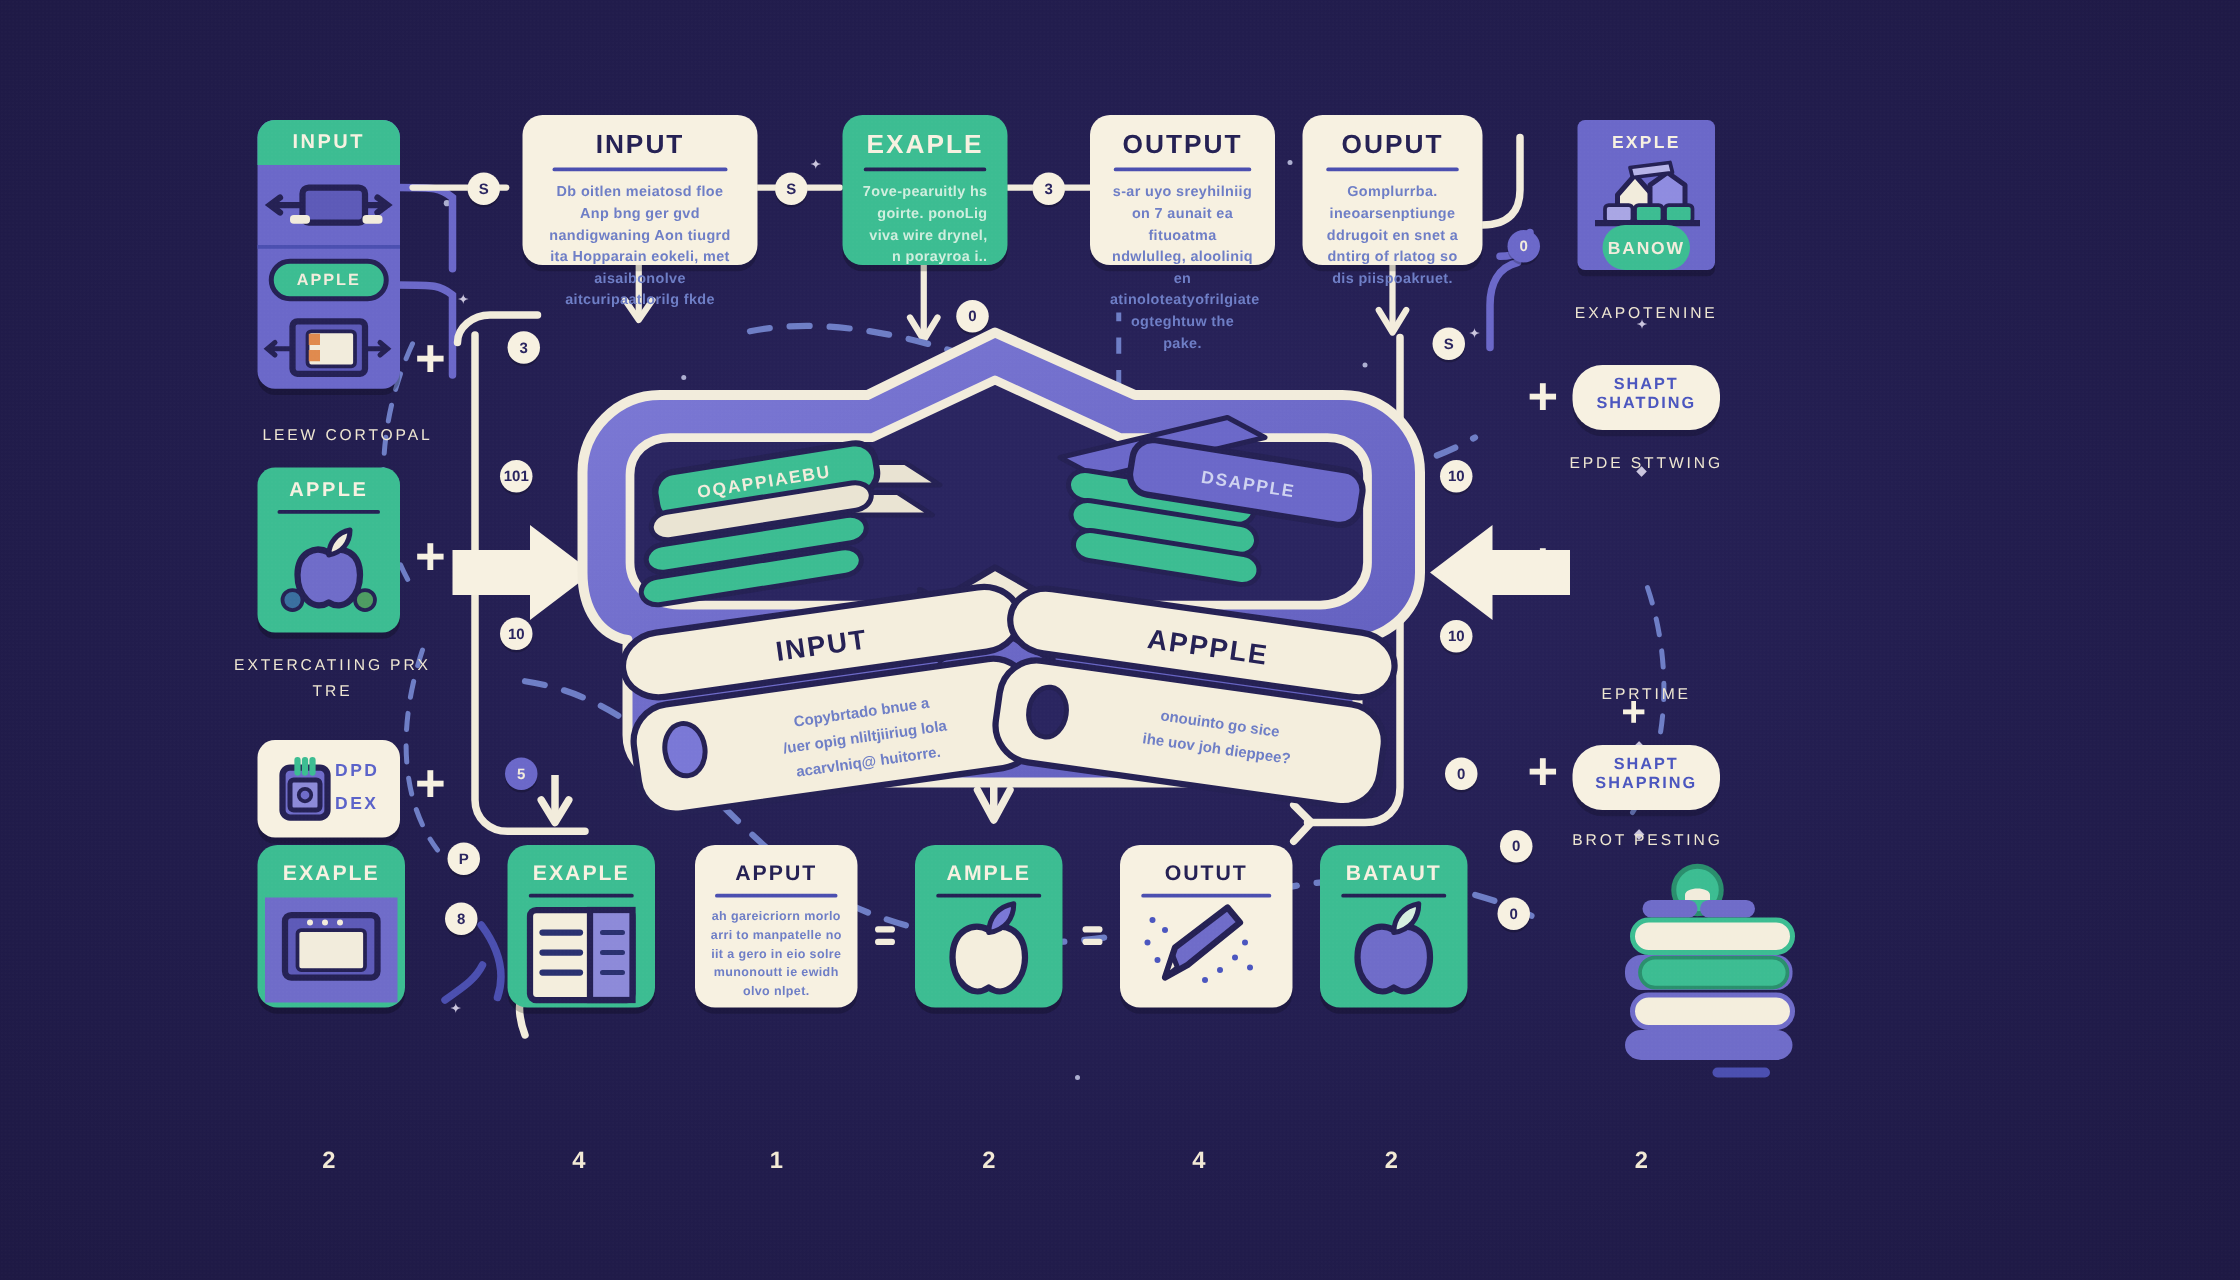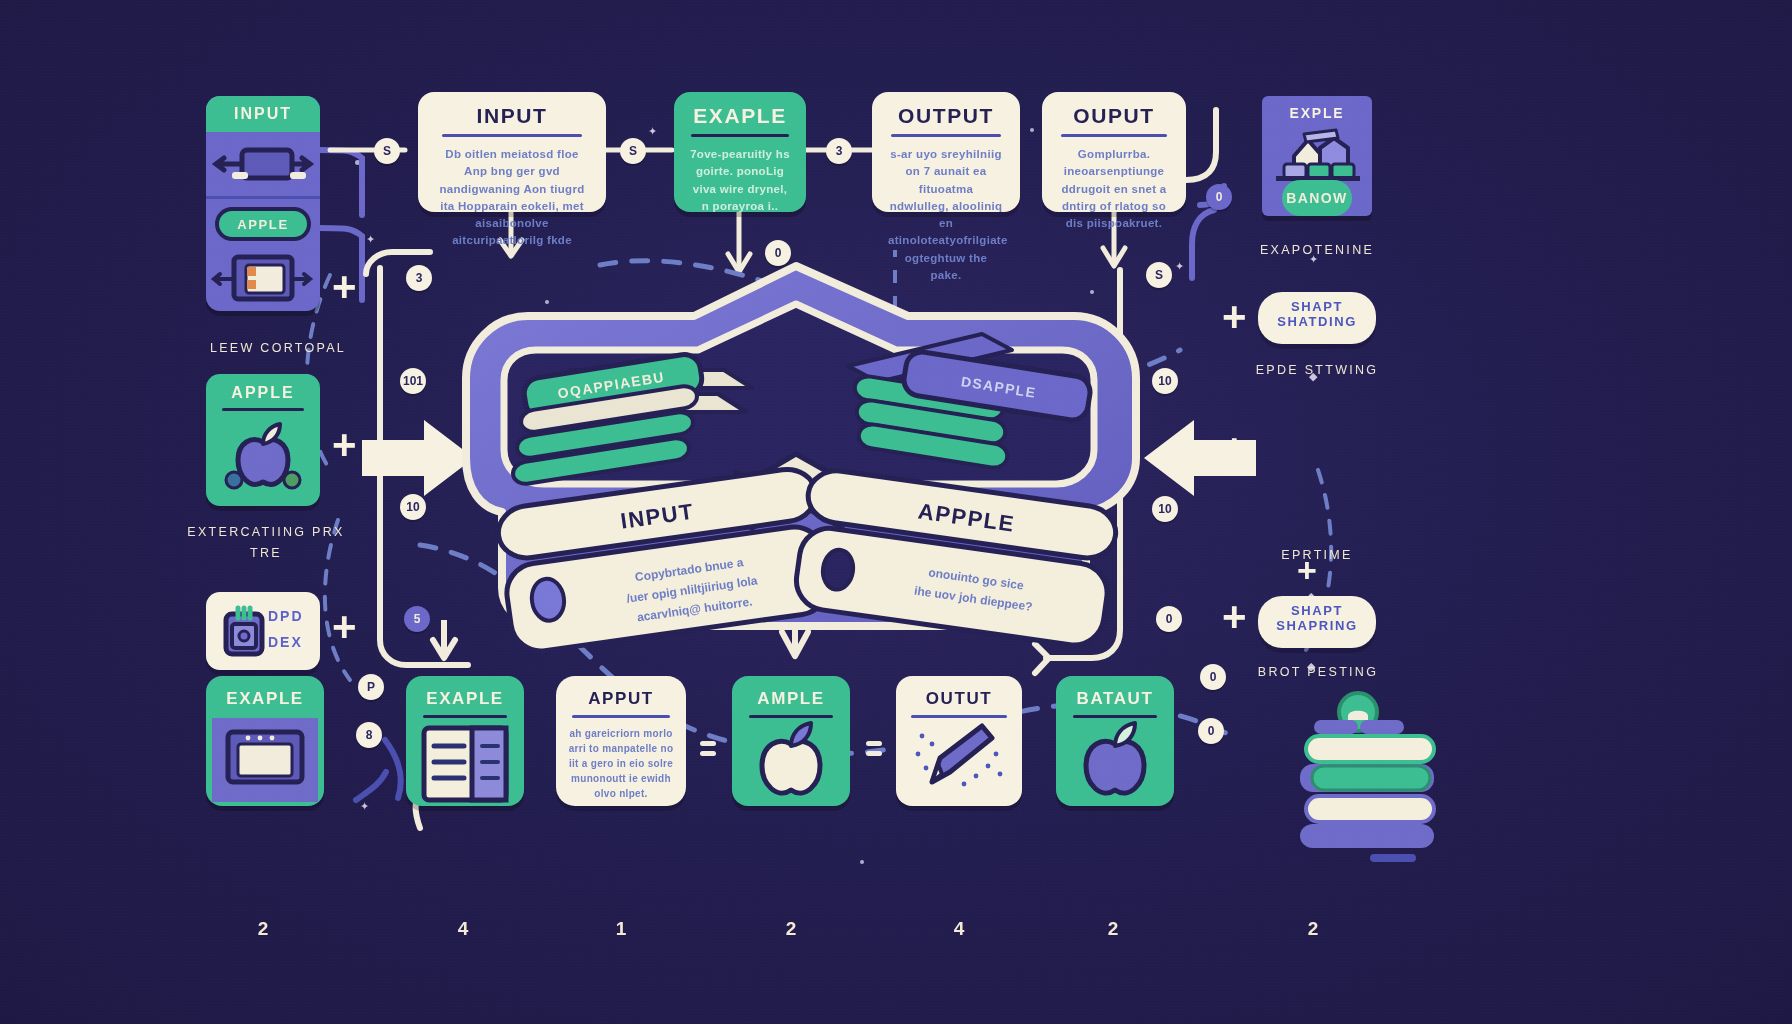"7ove-pearuitly hs goirte. ponoLig viva" .body-text.on-green { text-align: none -> right }
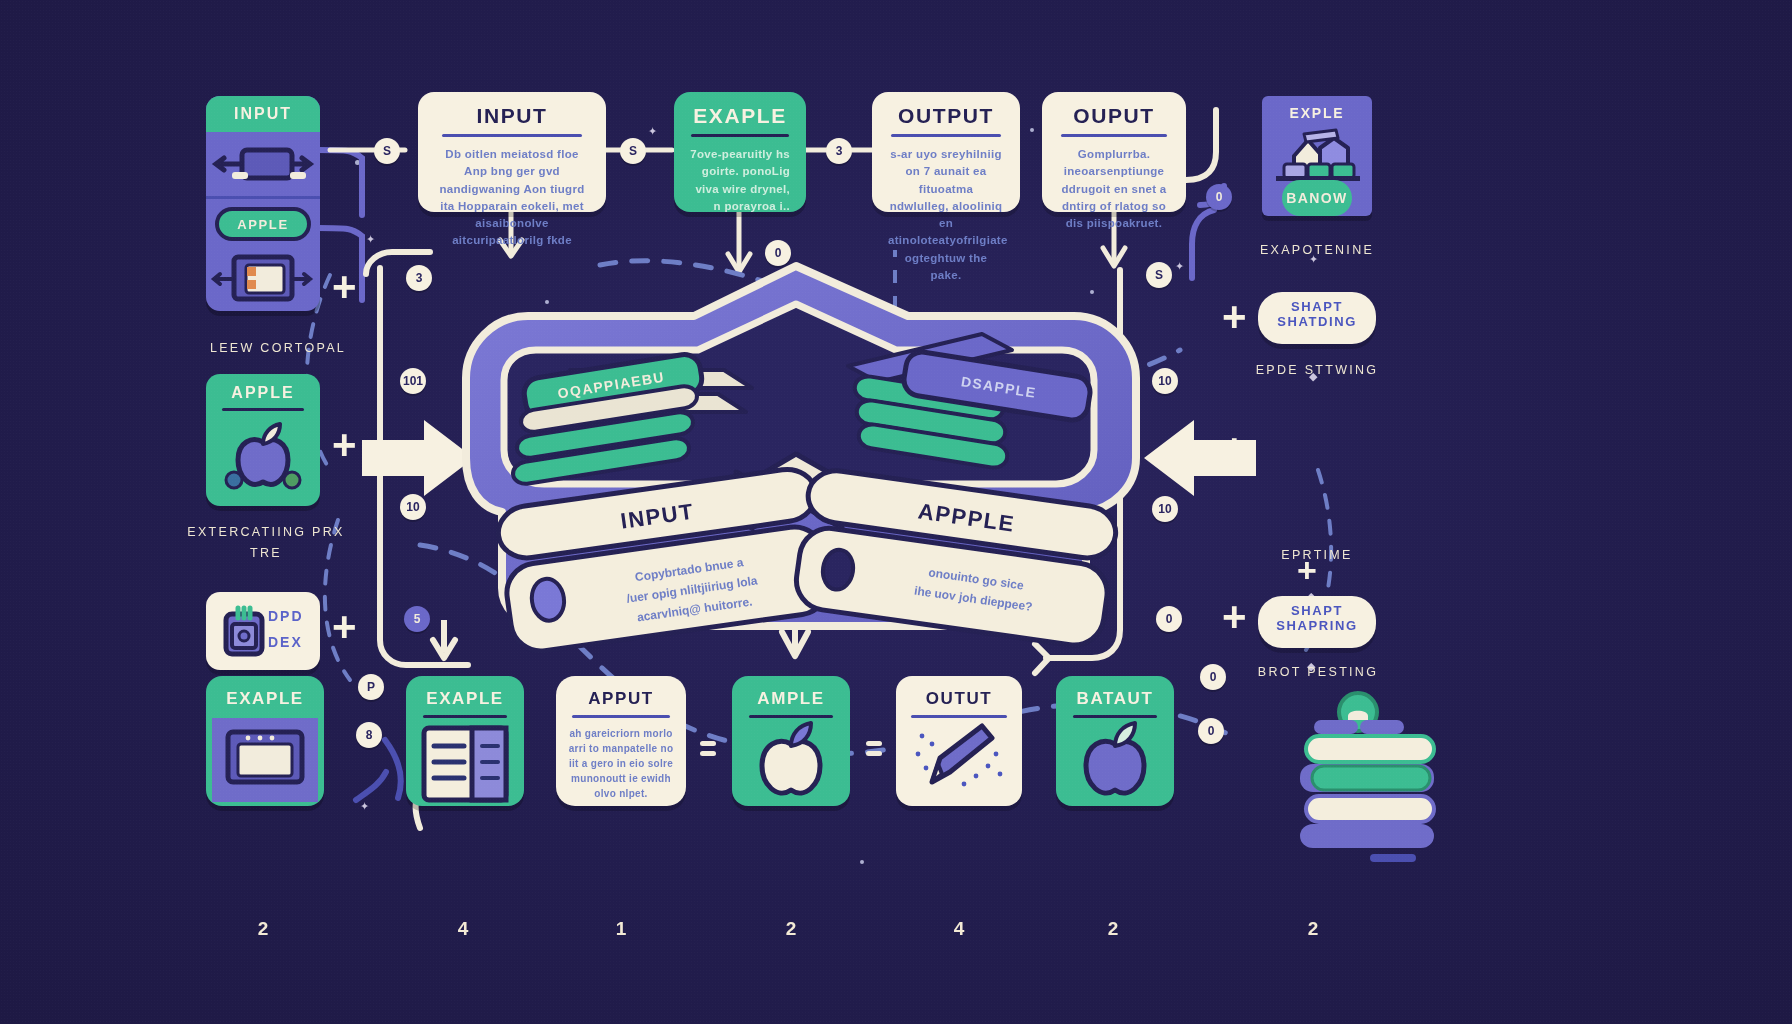"APPUT" div.card { border-radius: 19px -> none }
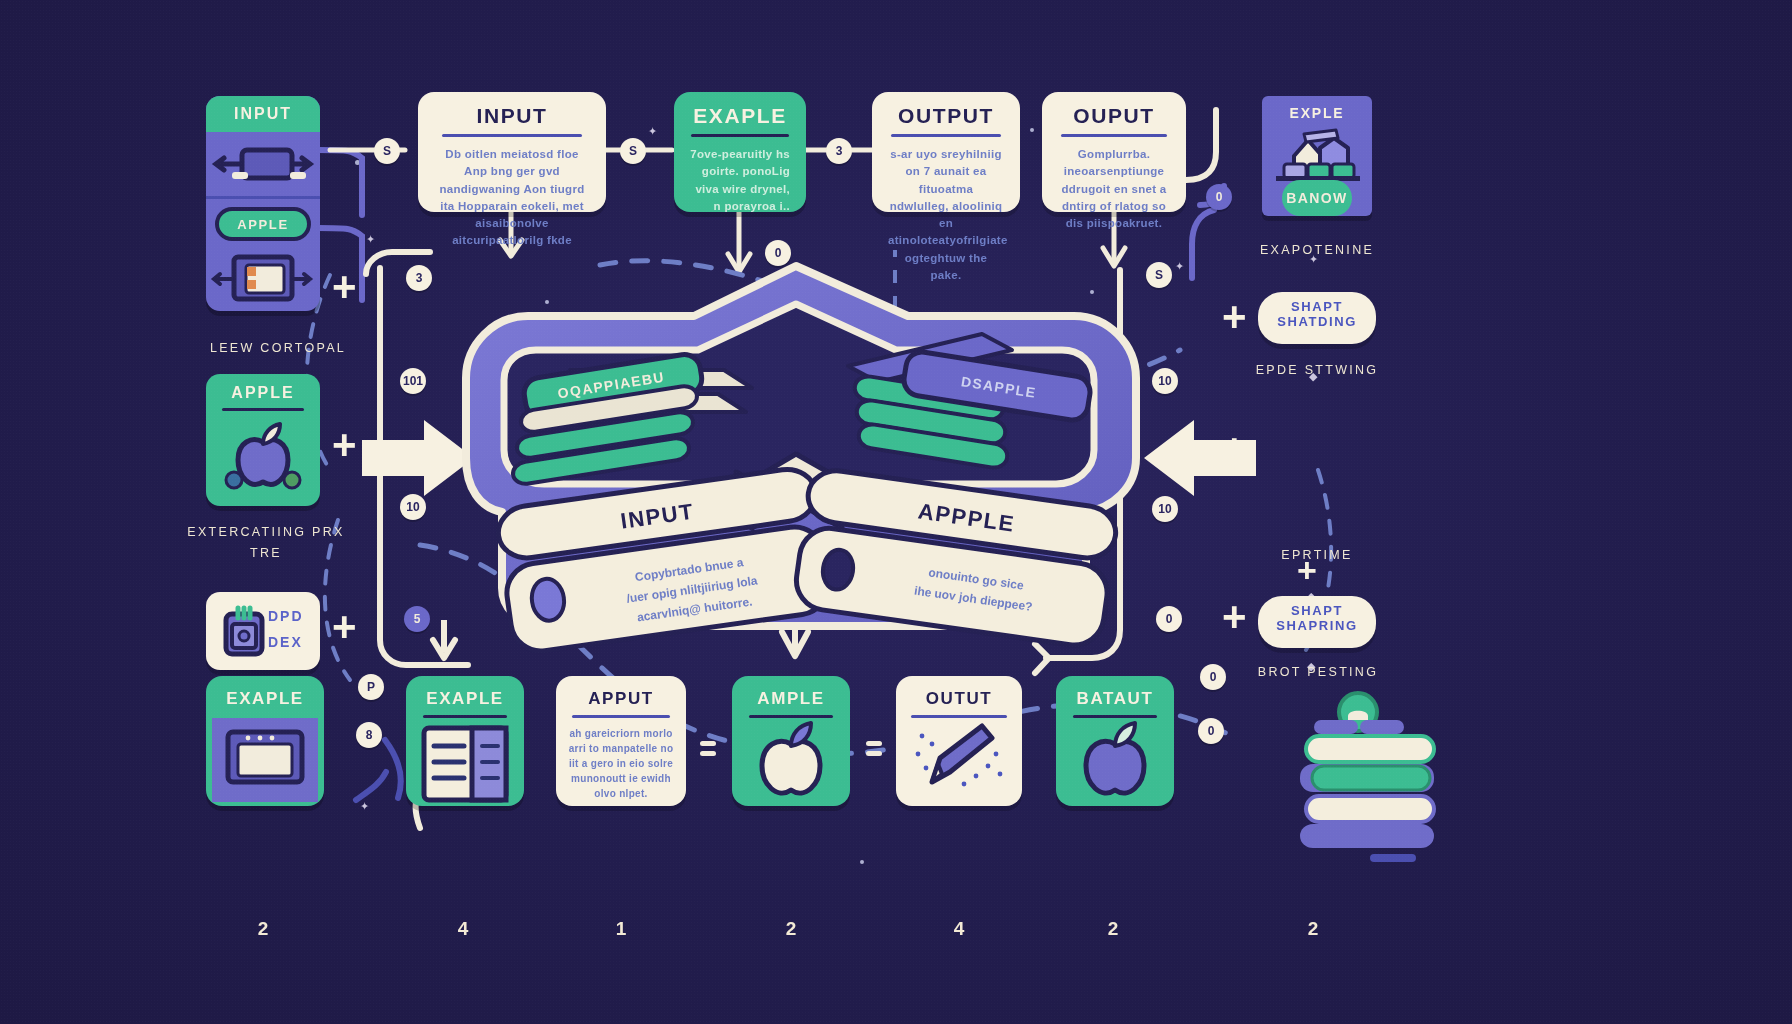"OUTUT" div.card { width: 126px -> 138px }
